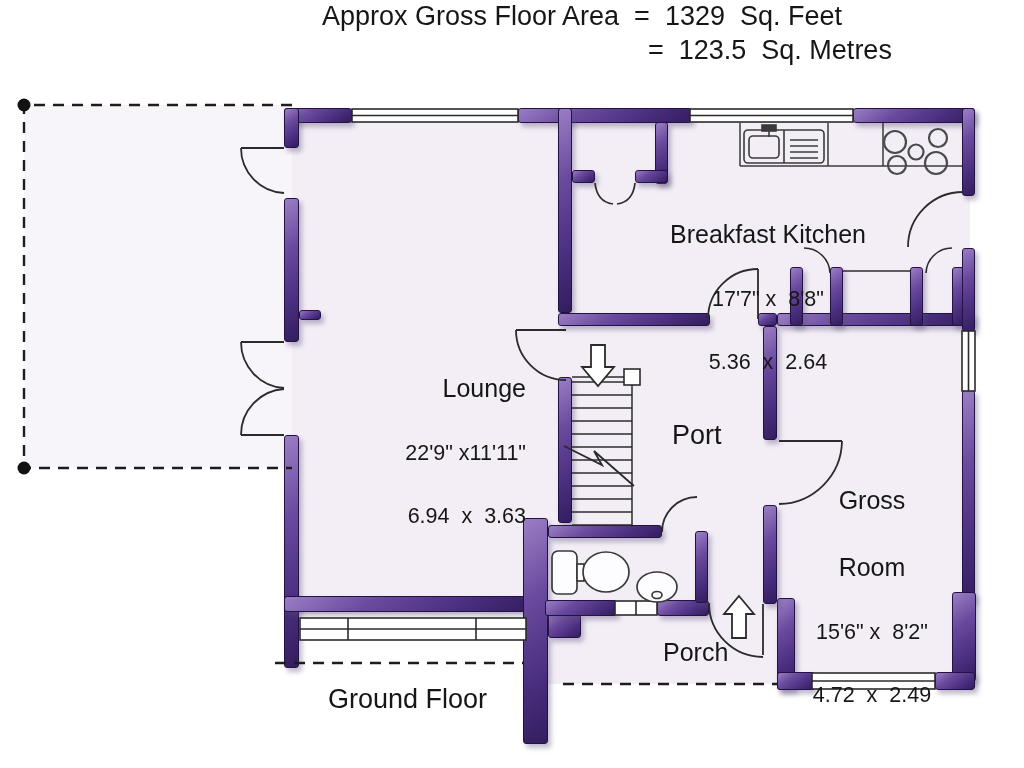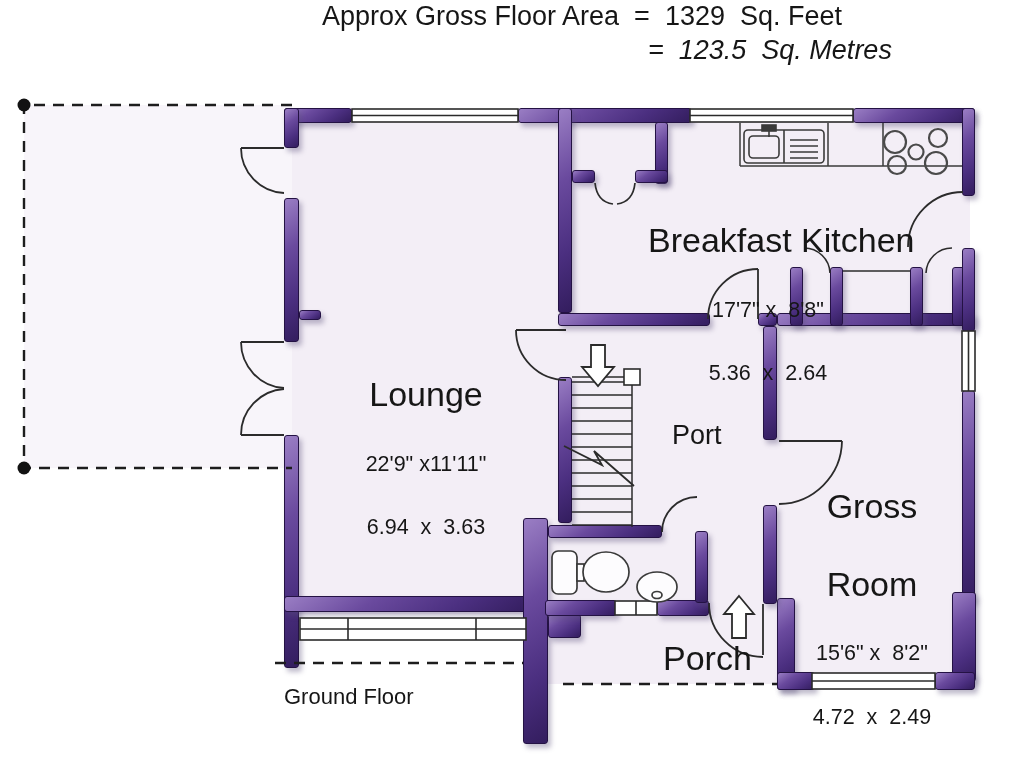"= 123.5 Sq. Metres" div.lbl { font-style: italic -> none }
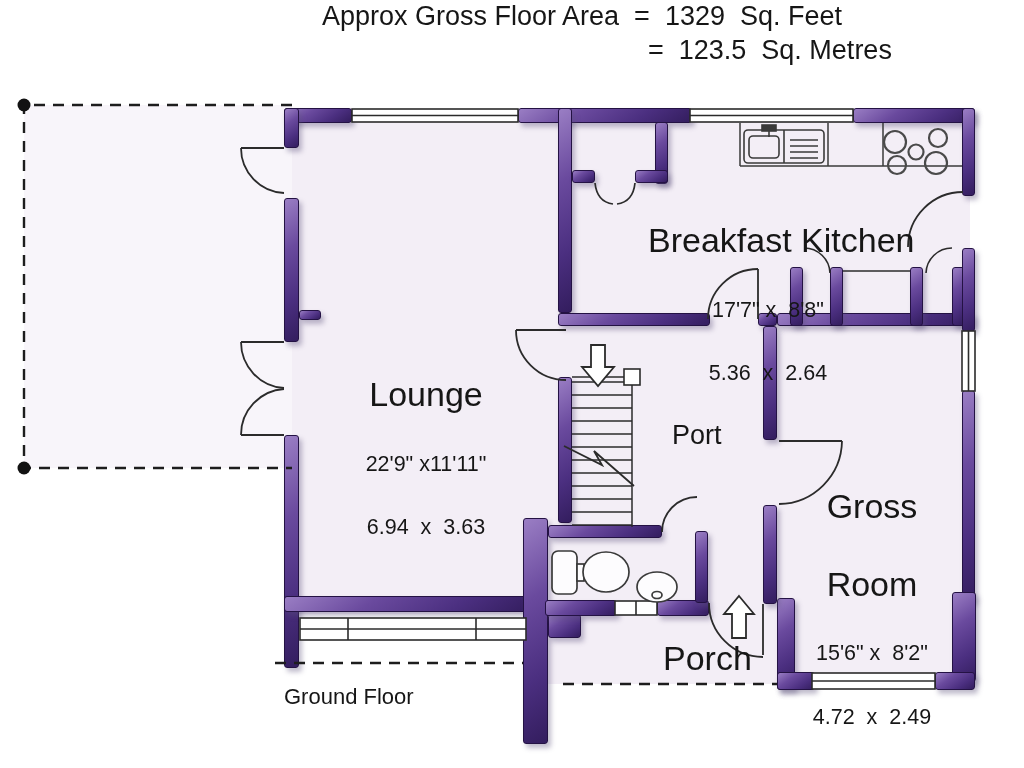"Breakfast Kitchen" .t26 { font-size: 34px -> 25px }
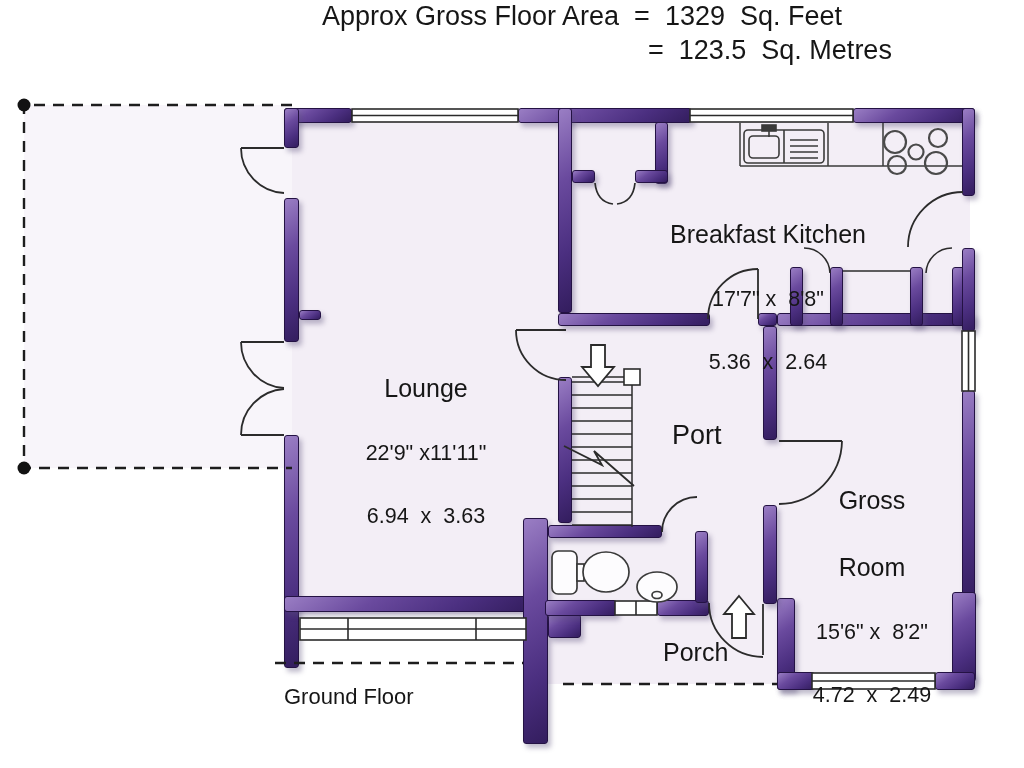"Lounge" div.lbl { text-align: none -> right }
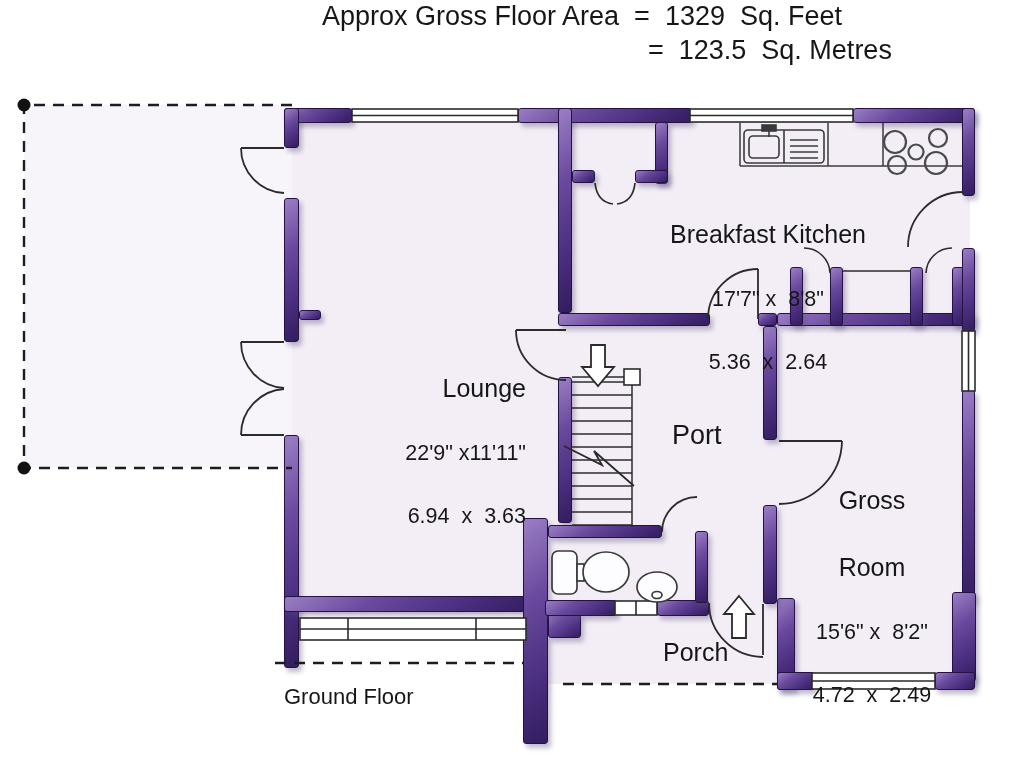"Ground Floor" .t29 { font-size: 22px -> 27px; margin-left: none -> 44px }
